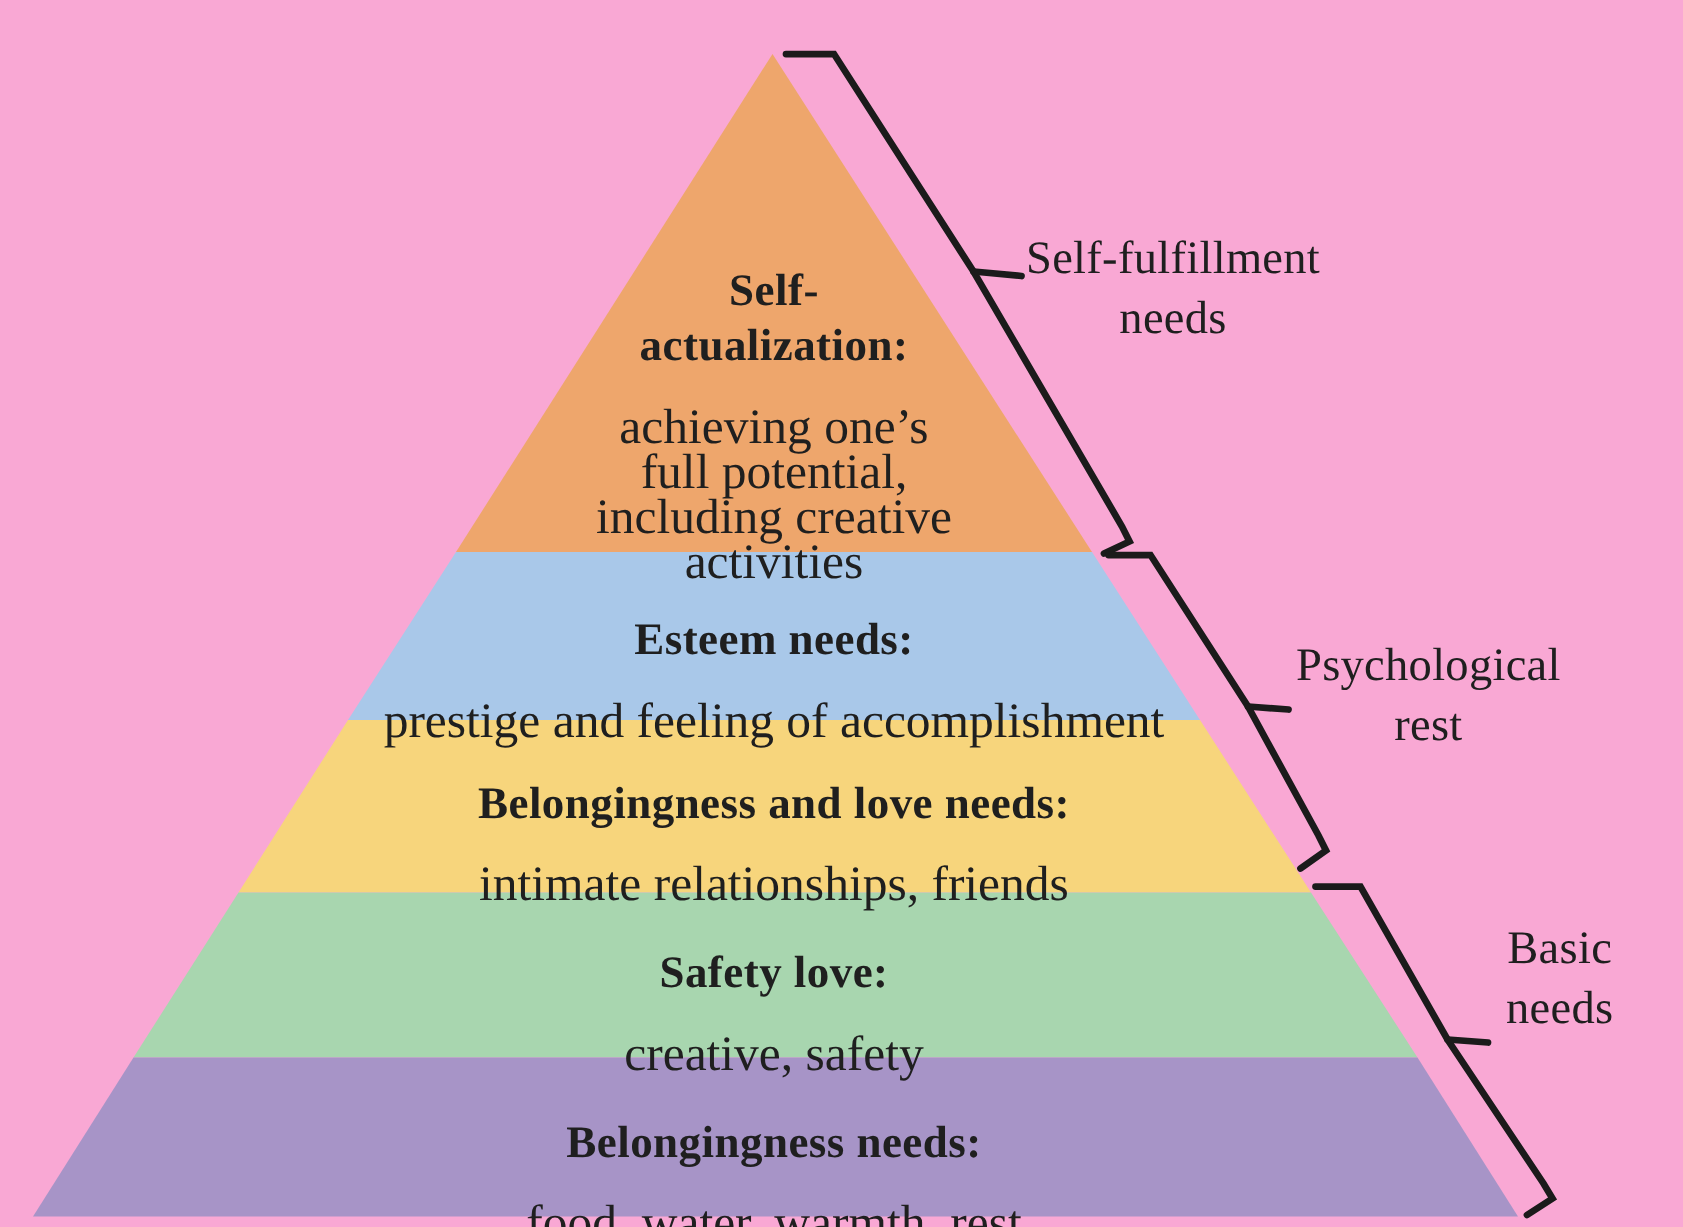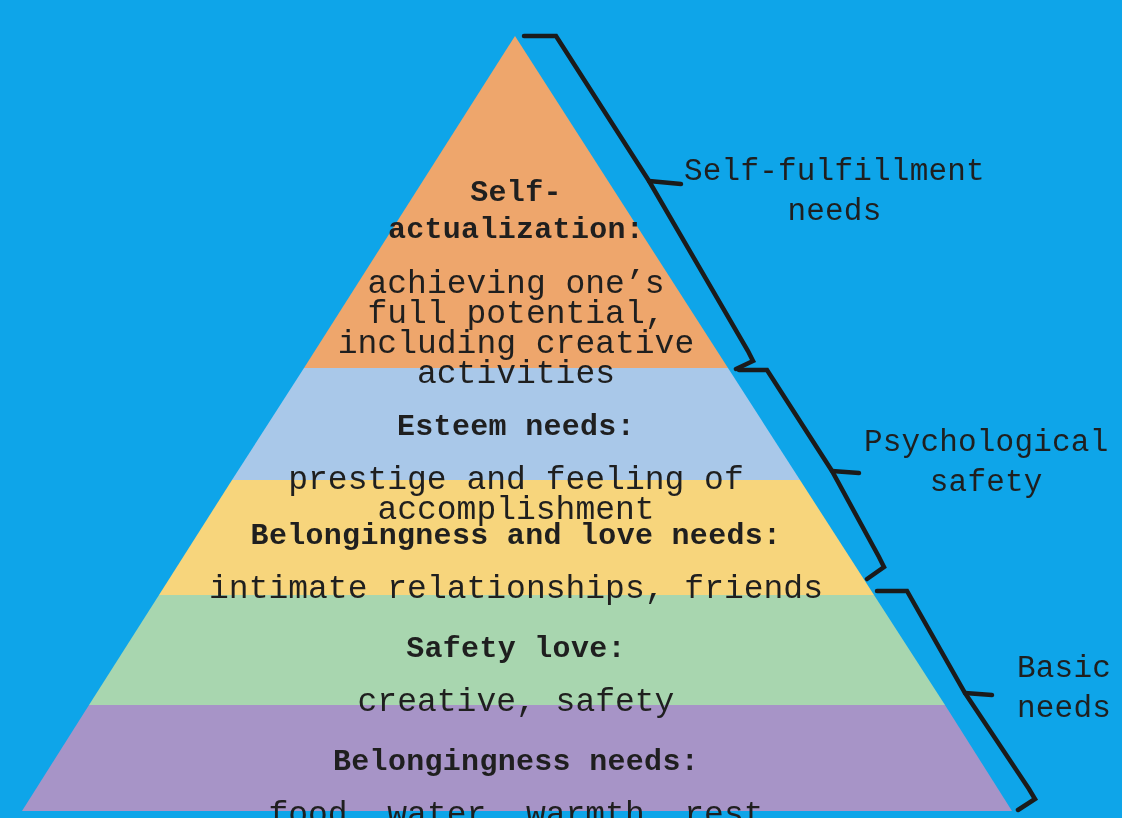"Self-" .stage { background: #0ea5e9 -> #f9a8d4; font-family: Liberation Mono, monospace -> Liberation Serif, serif }
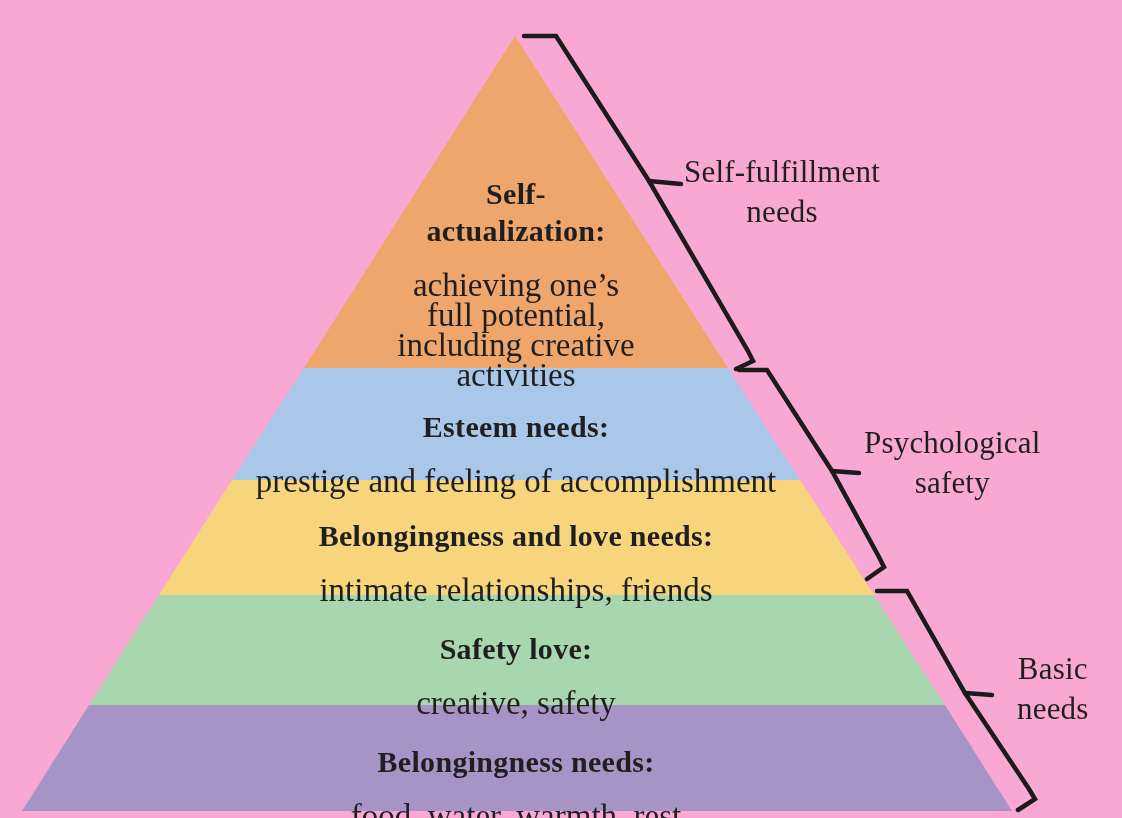"Psychological" div.side-label { text: safety -> rest }
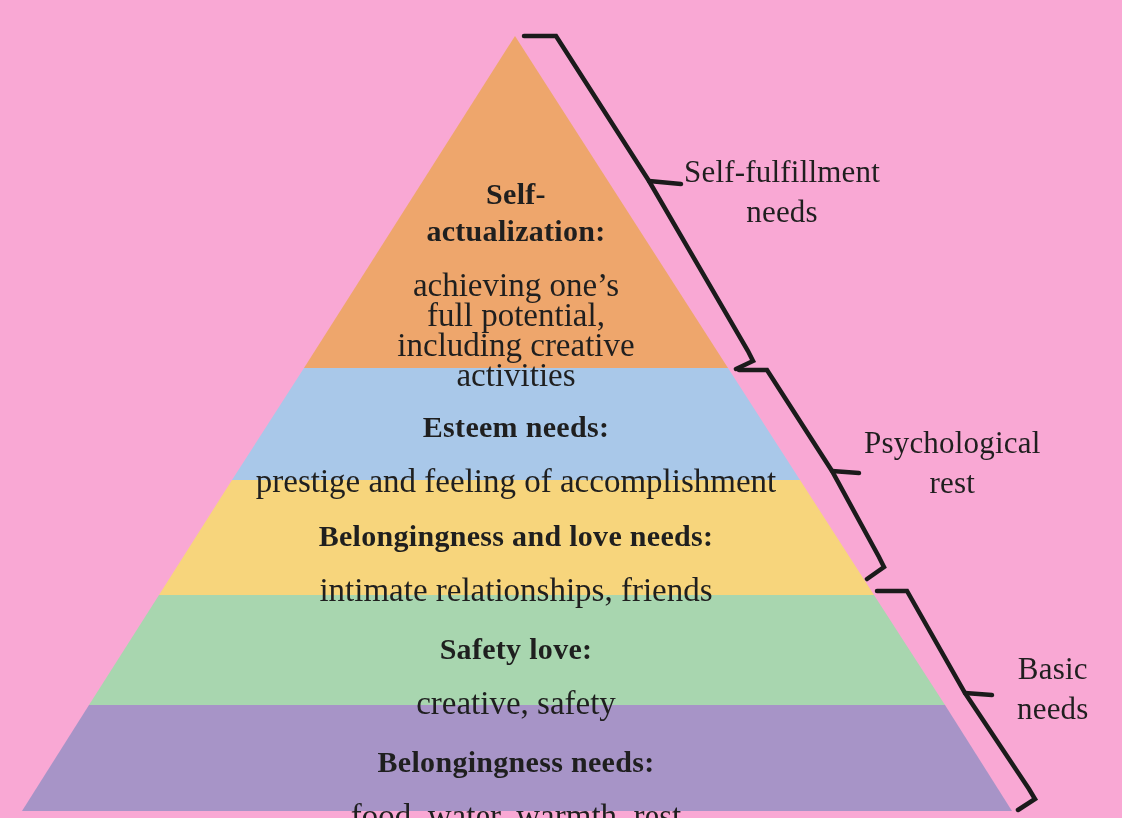"Basic" #group2 { margin-left: 13px -> none; top: 649px -> 612px }
